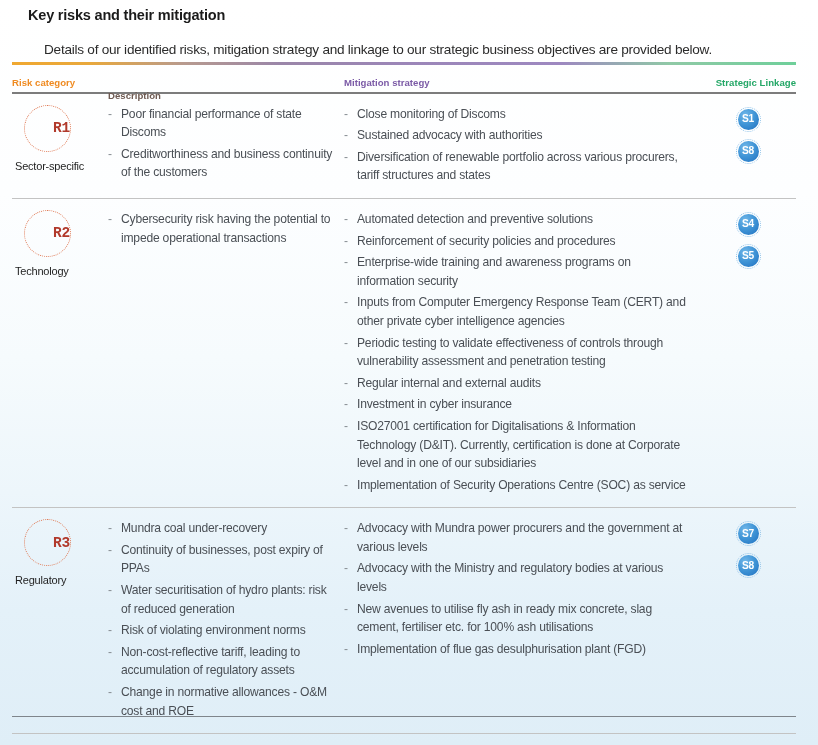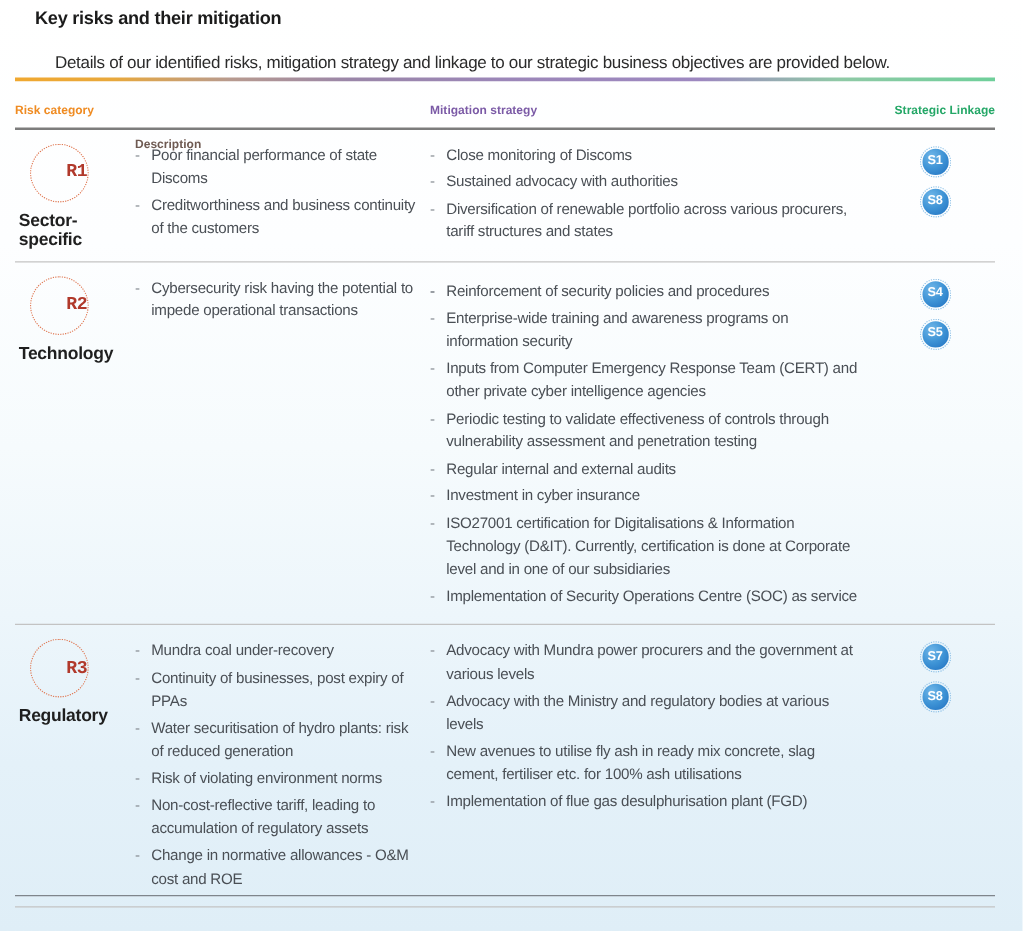"Risk category" .header-row { align-items: flex-start -> center; padding-top: 18px -> 8px }
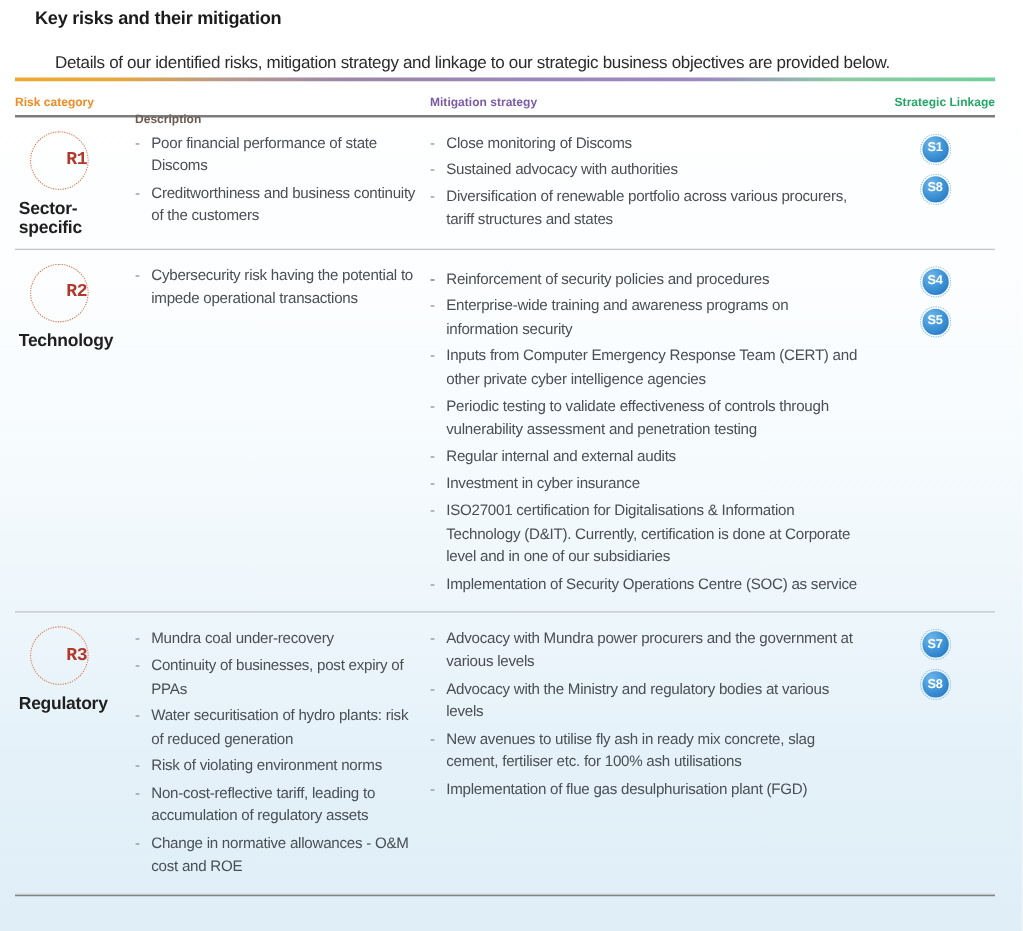"Sector-specific" .cat-label { font-size: 14px -> 11px; font-weight: bold -> normal }
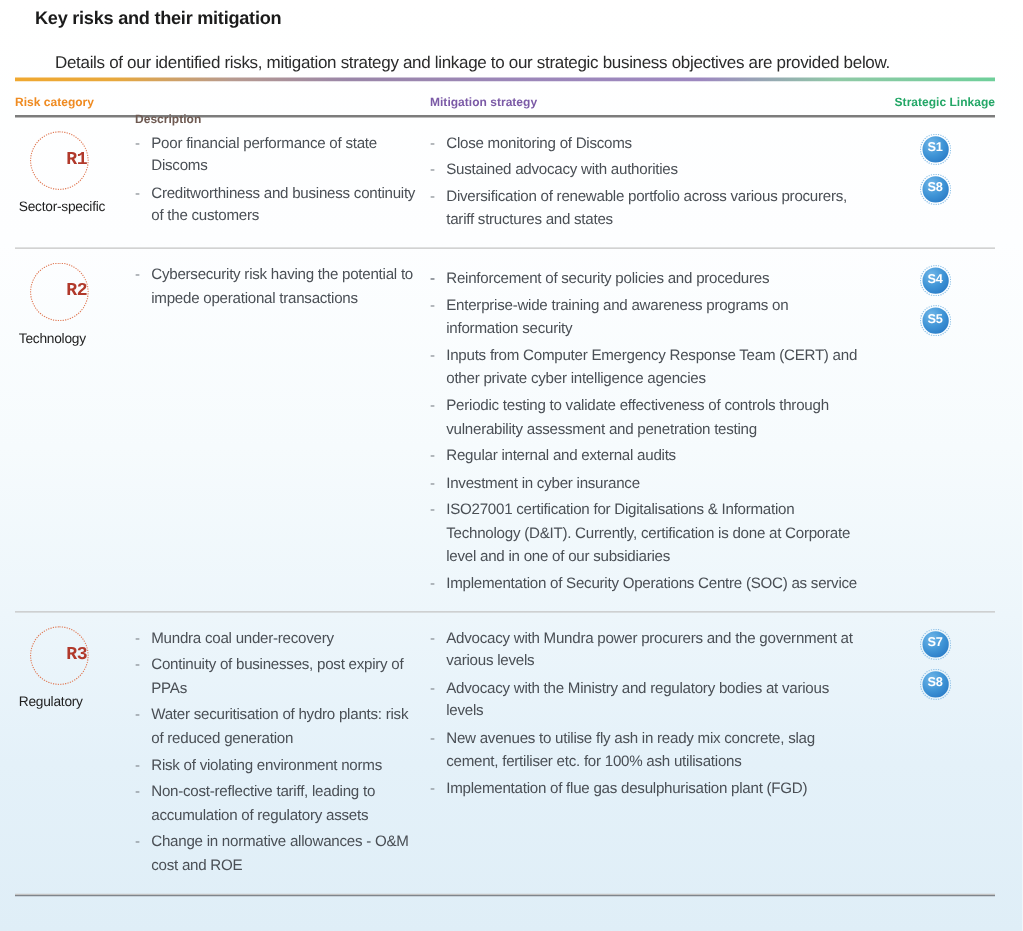"Automated detection and preventive" span { html: none -> <span>Automated detection and preventive solutions</span> }
